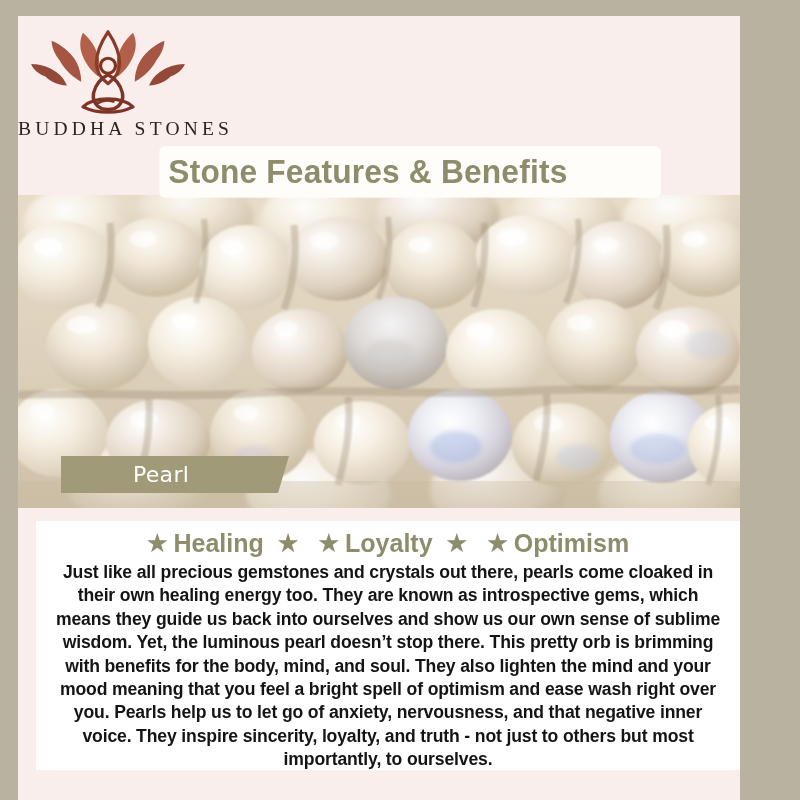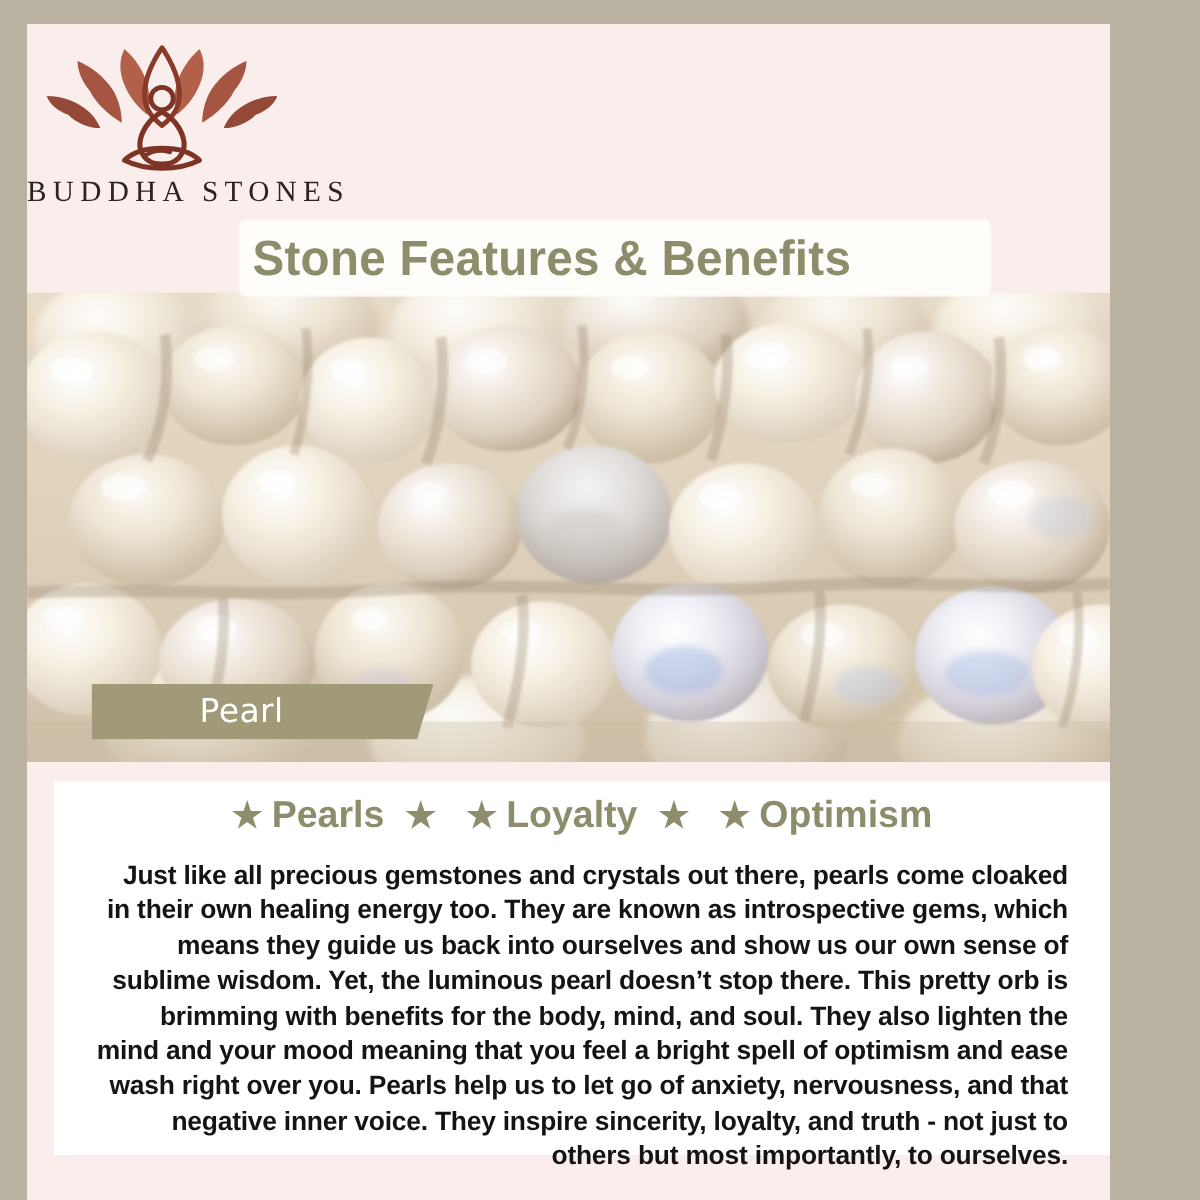"Pearls" span { text: Pearls -> Healing }
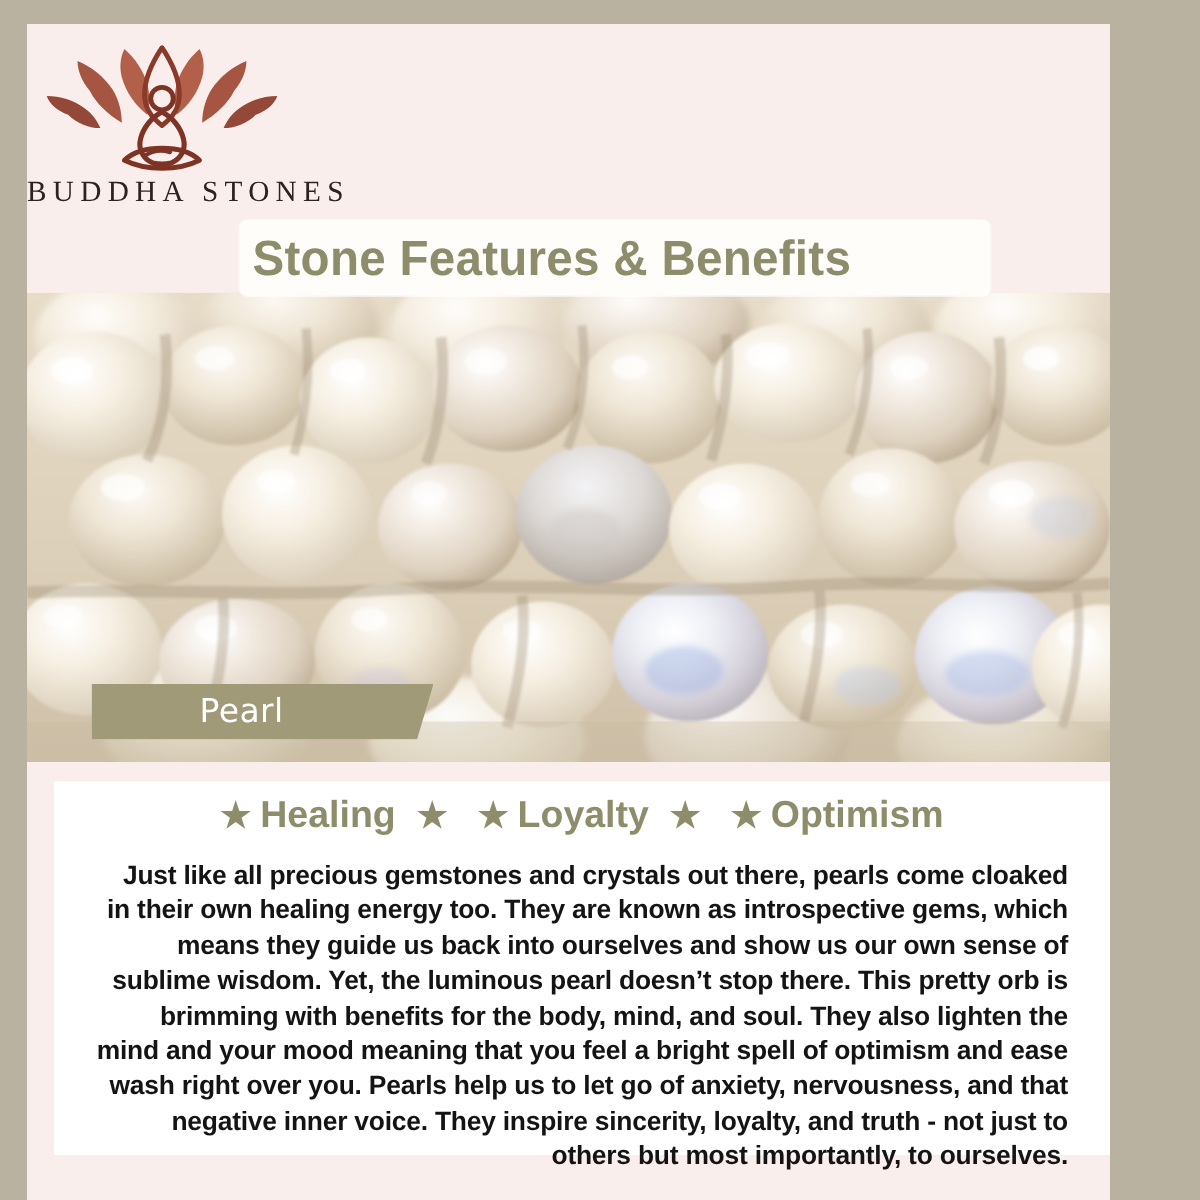"Just like all precious gemstones" .body-text { margin: 14px -> 3px; text-align: right -> center }
